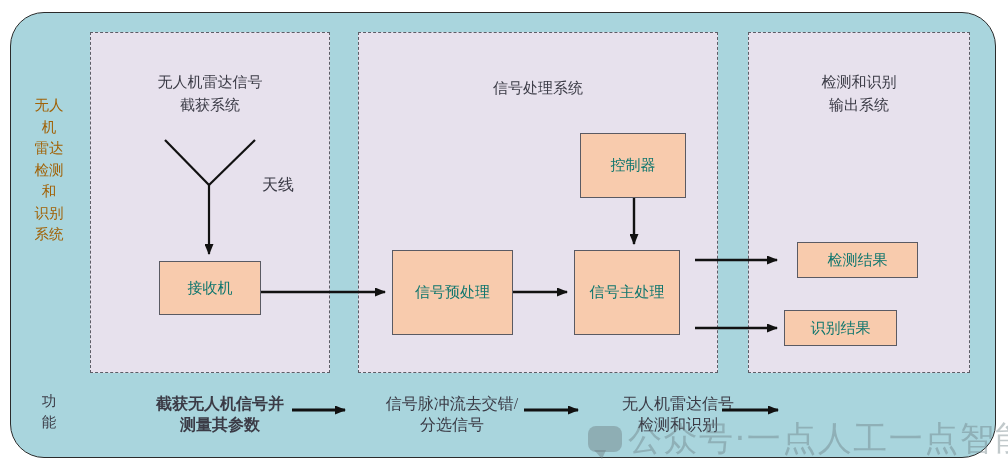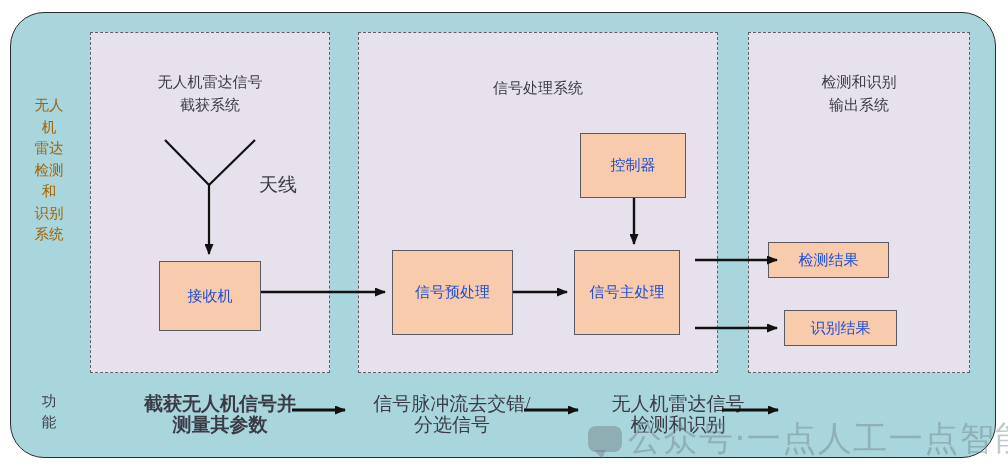"控制器" .pbox { color: #1d4ed8 -> #0f766e }
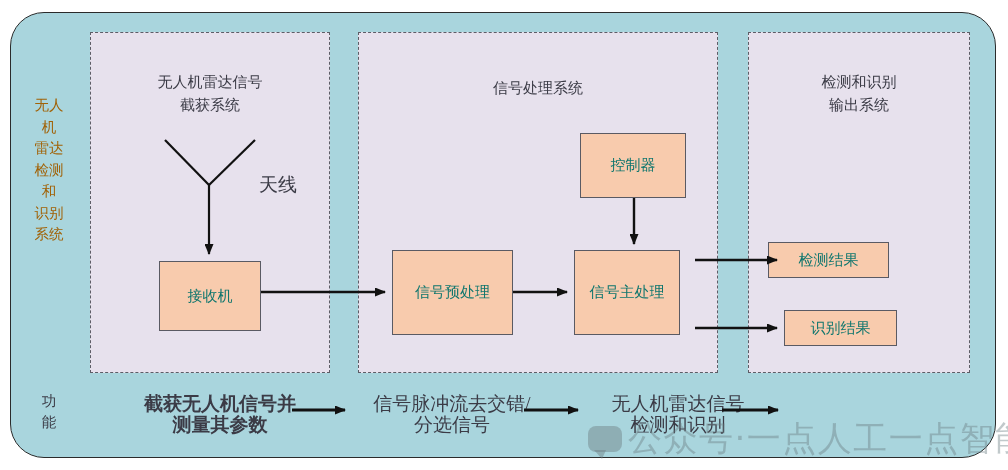"天线" .floating-text { font-size: 19px -> 16px }
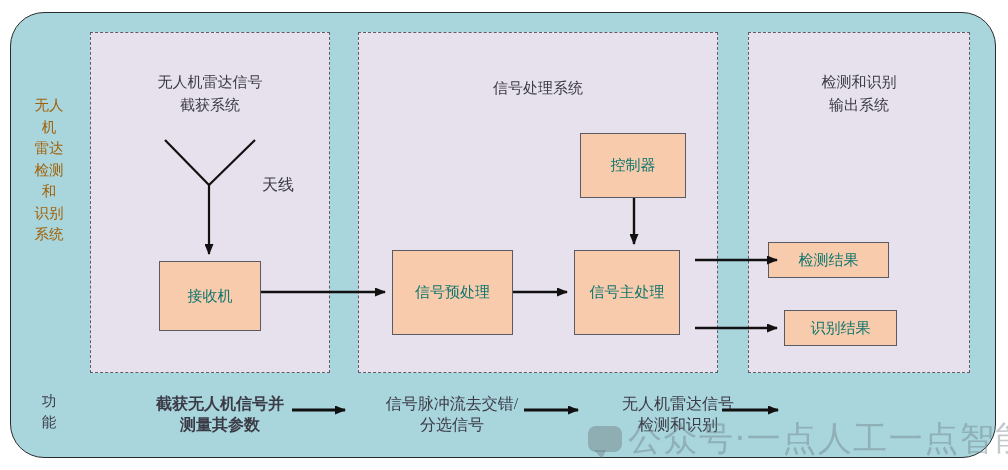"检测结果" div.pbox { left: 768px -> 797px }
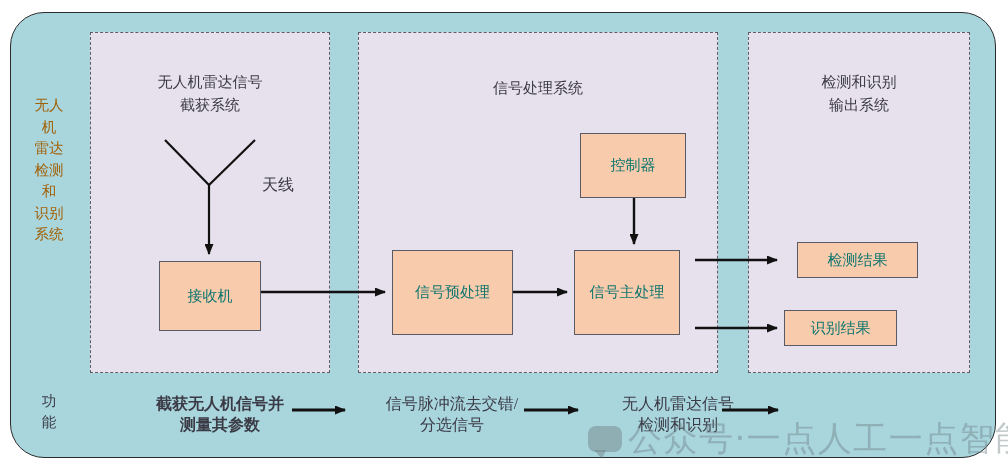"接收机" div.pbox { height: 70px -> 54px }
